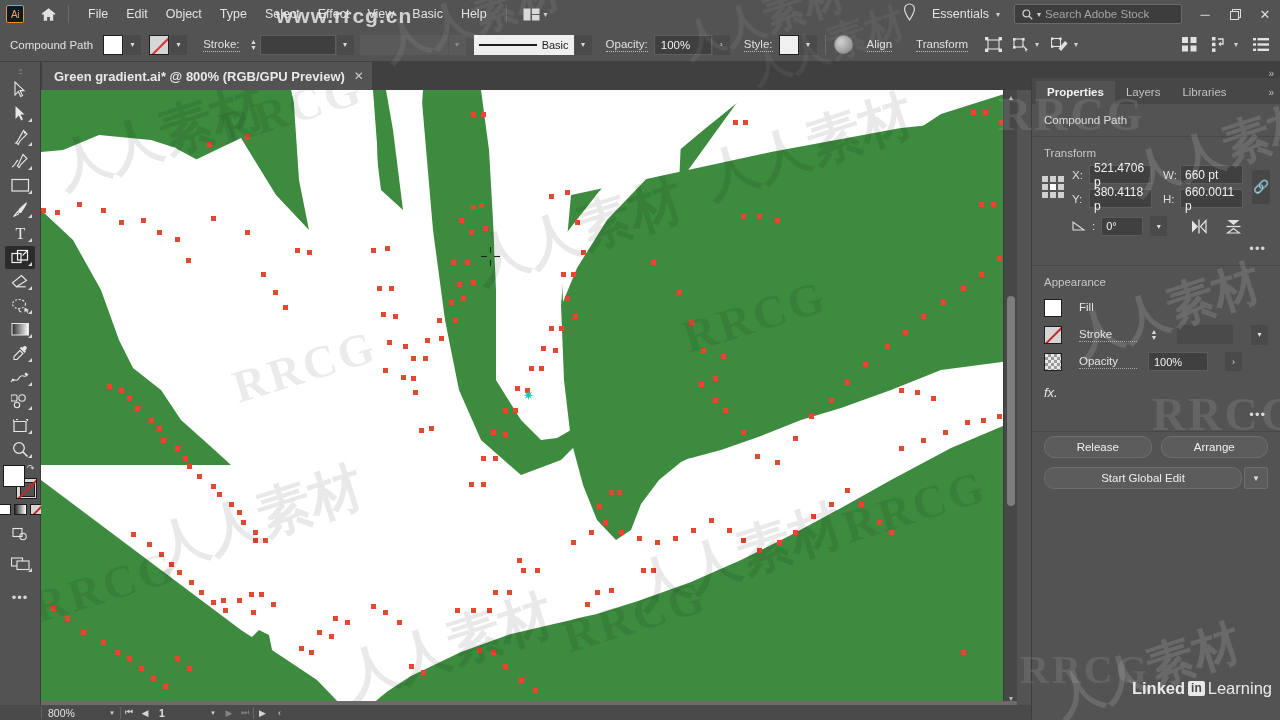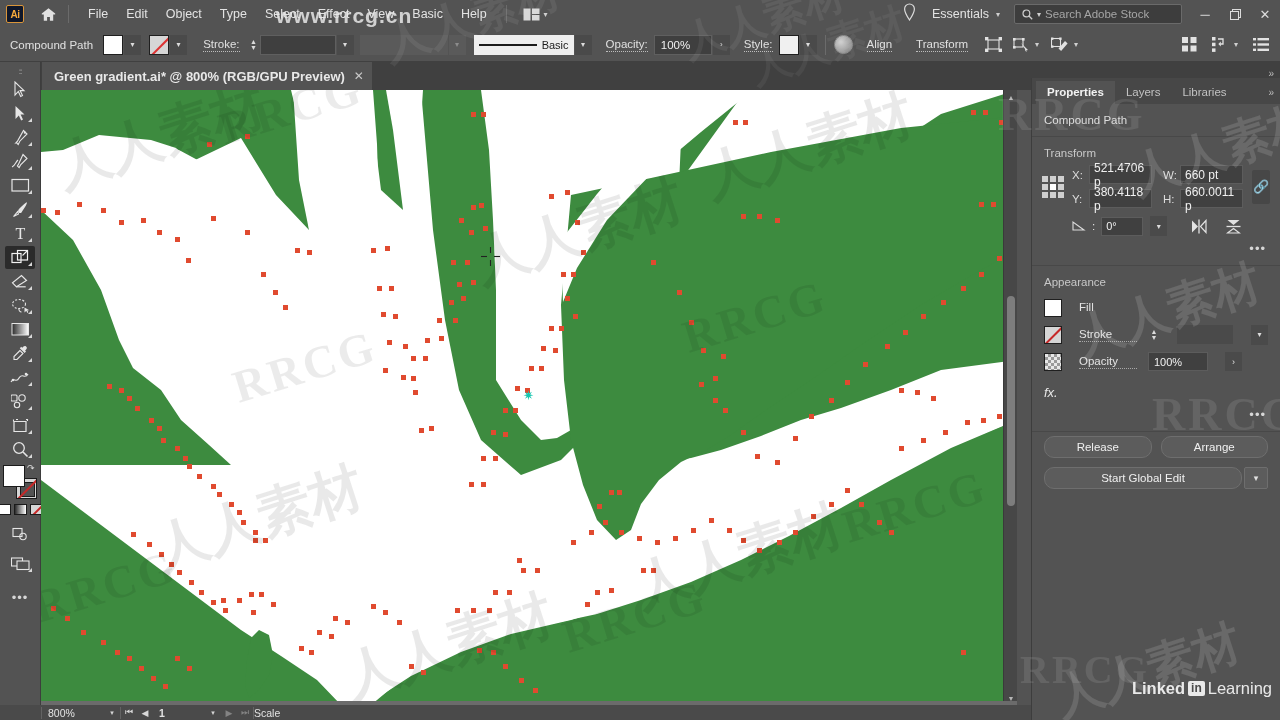"Ai" .ai-logo { font-weight: bold -> normal }
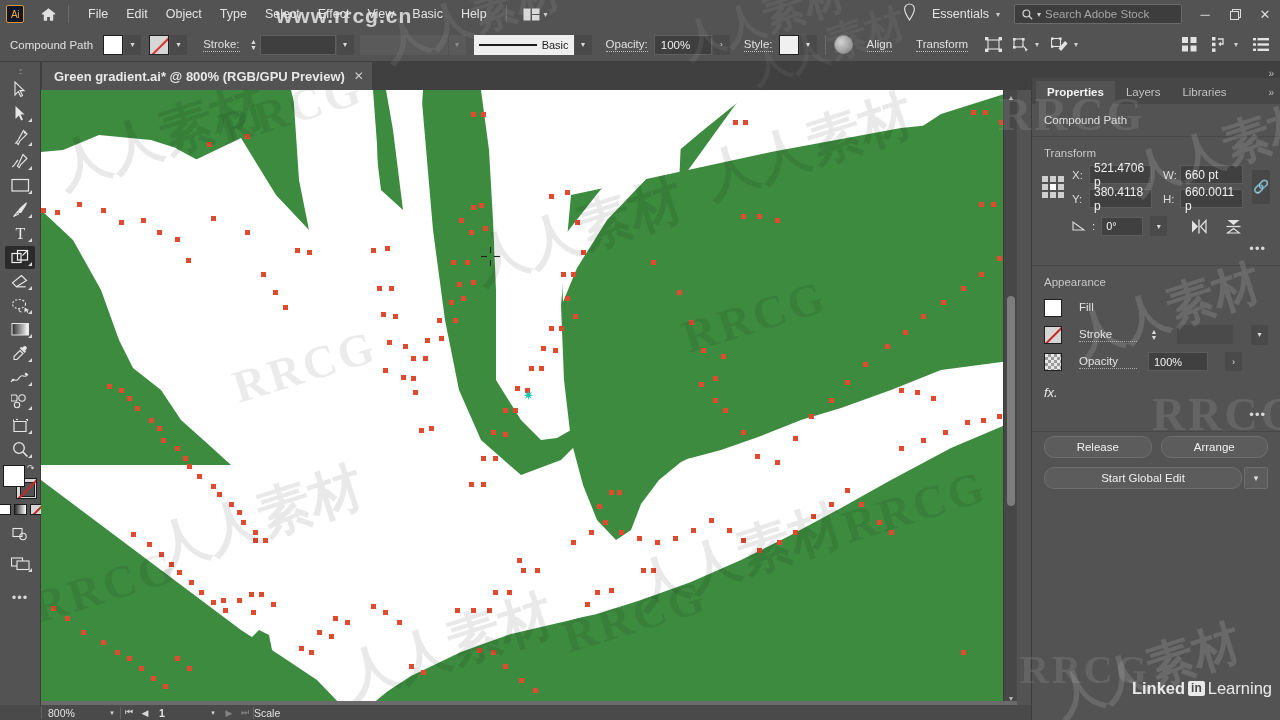"Scale" div.sb-cell { html: <div>Scale</div> -> none }
